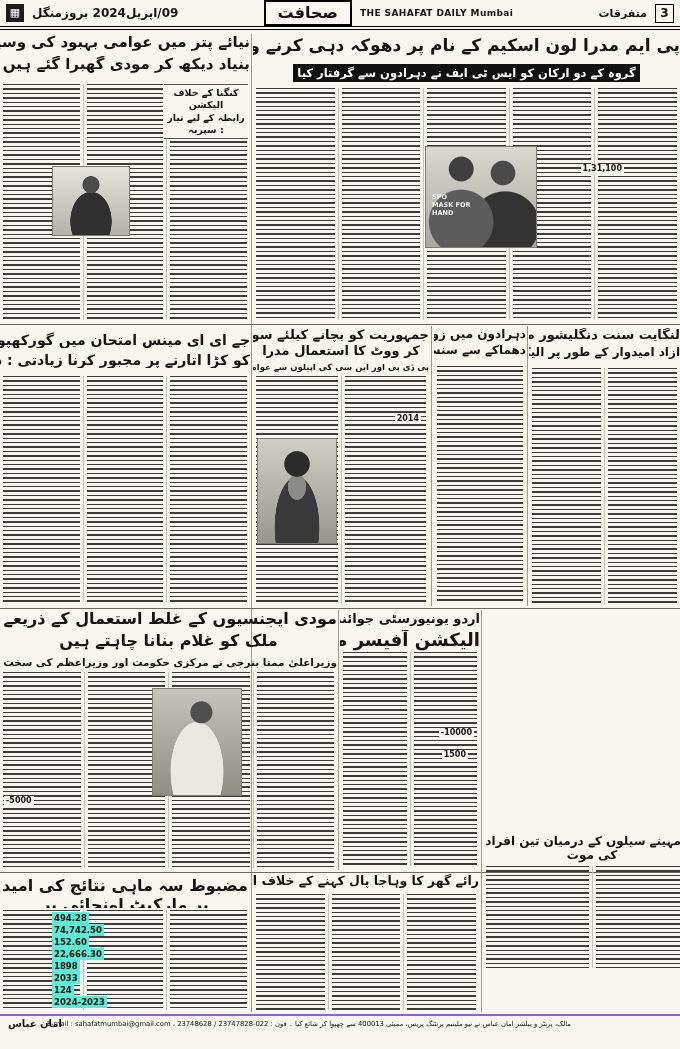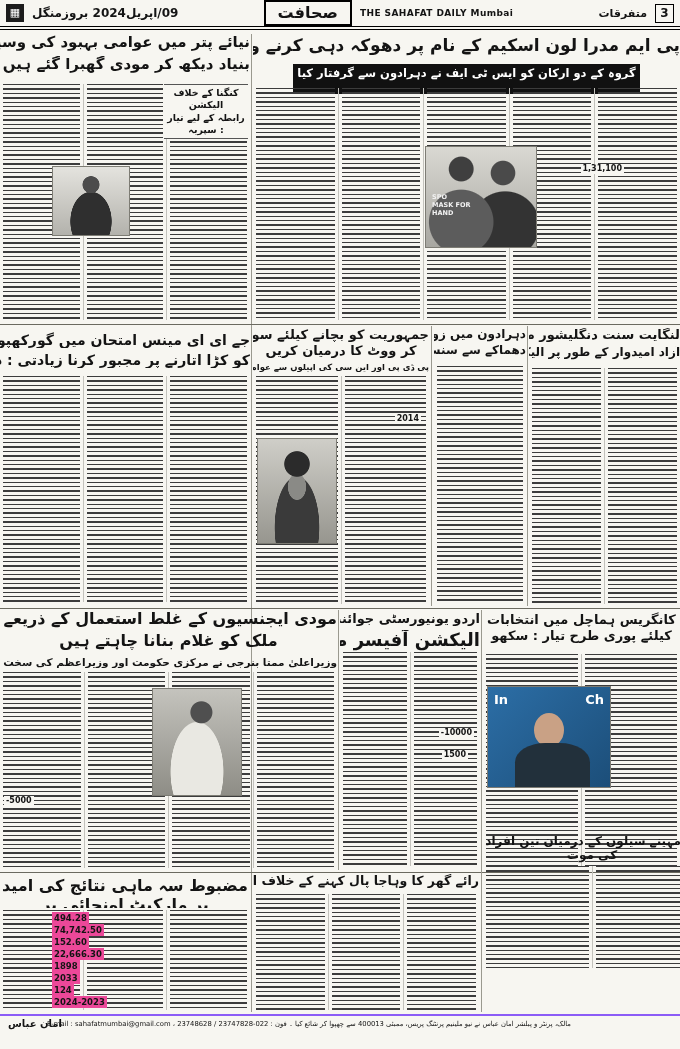"گروہ کے دو ارکان کو" div.blackbar { height: 30px -> 18px }
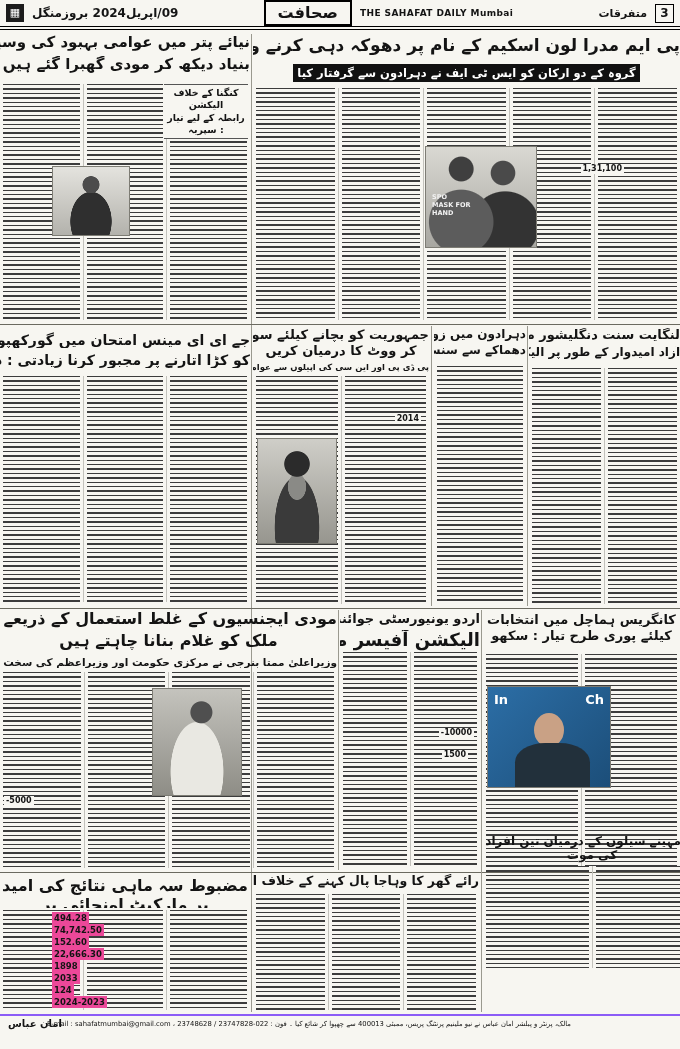"کر ووٹ کا درمیان کریں" div.hl { text: درمیان کریں -> استعمال مدرا }
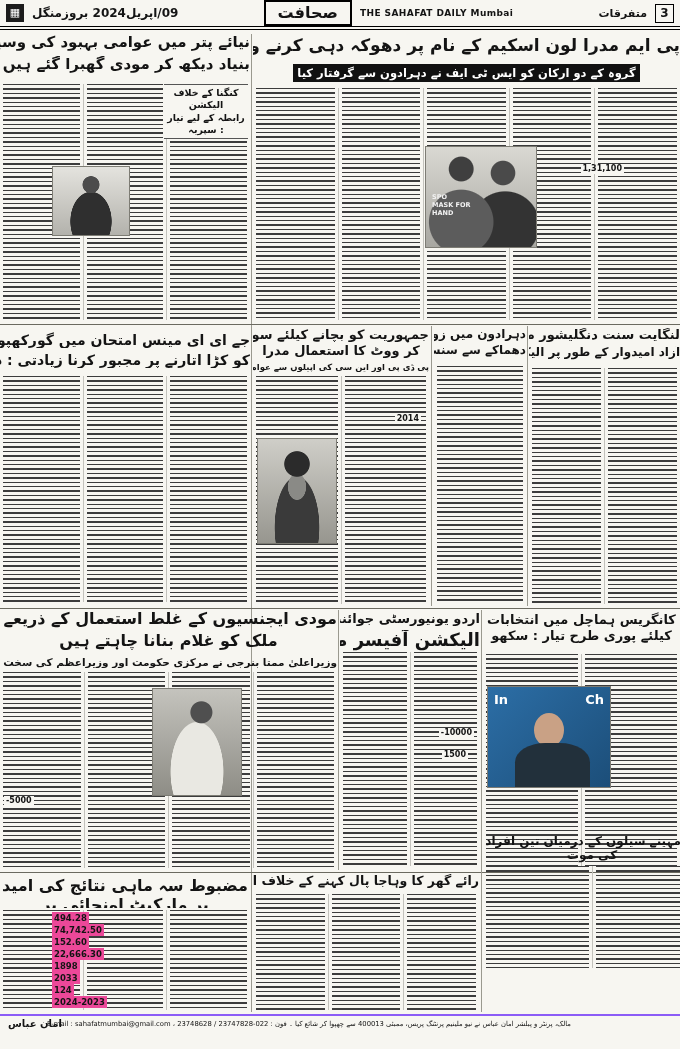"کانگریس ہماچل میں انتخابات کیلئے" div.abs { html: <div> <div>کانگریس ہماچل میں انتخابات کیلئے پوری طرح تیار : سکھو</div> <div> <div> <div></div> </div> <div> <div></div> </div> </div> <div> <div>In</div> <div>Ch</div> <div></div> <div></div> </div> </div> -> none }
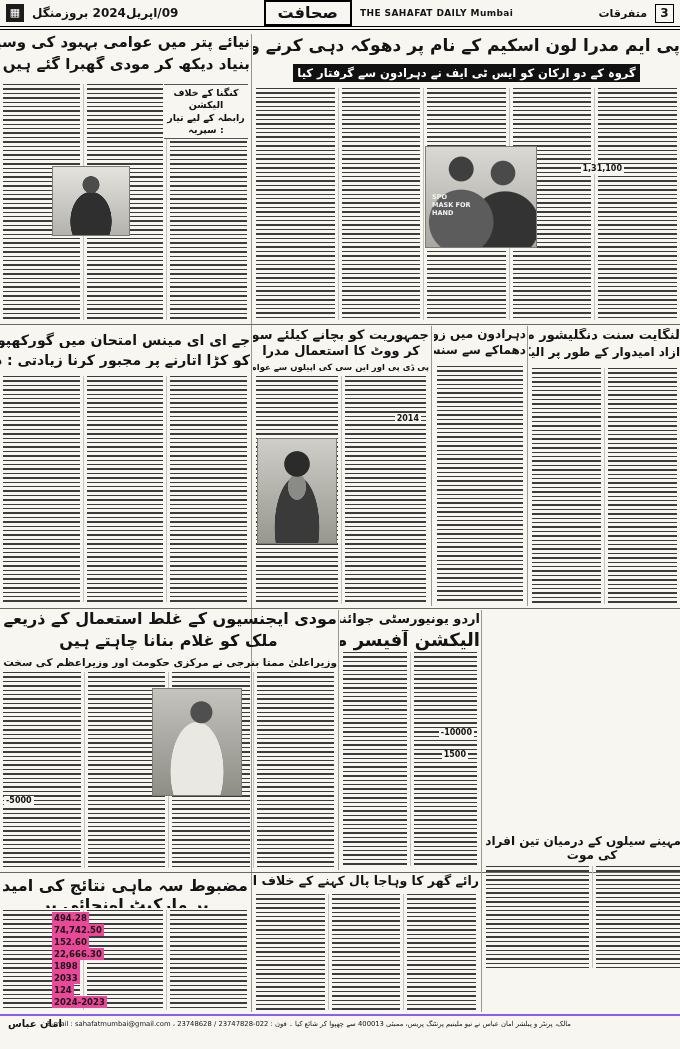"494.28" .mkt div { background: #ec4899 -> #5eead4 }
